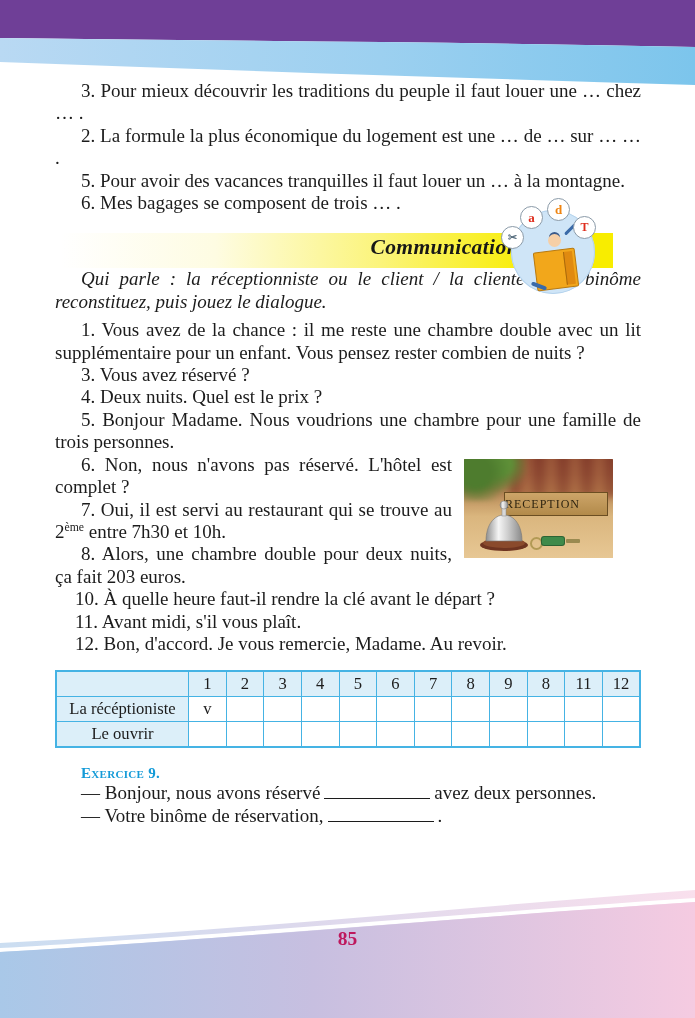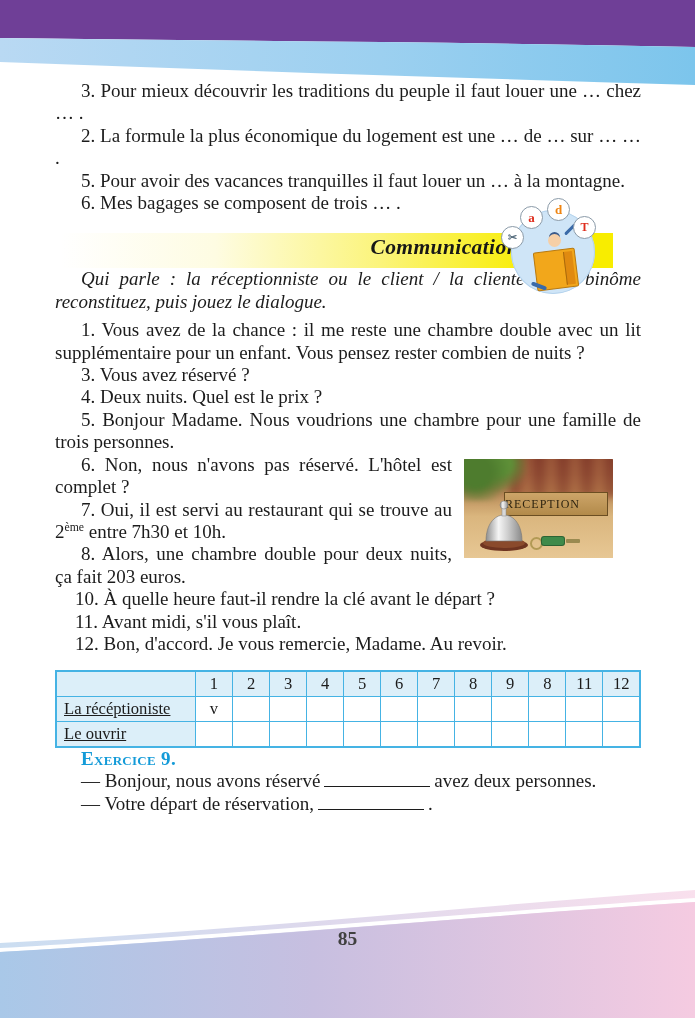"La récéptioniste" table.grid td.lbl { padding-left: 7px -> 0; text-align: left -> center; text-decoration: underline -> none }
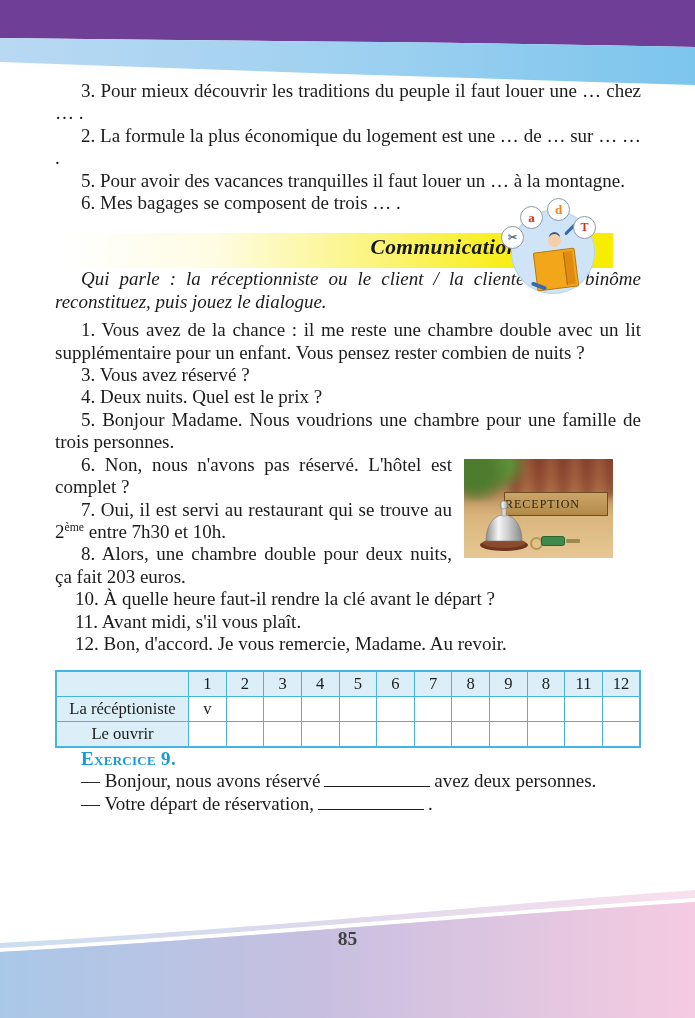"Exercice 9." .ex-head { font-size: 19px -> 15px; margin: 0 0 0 26px -> 17px 0 0 26px }
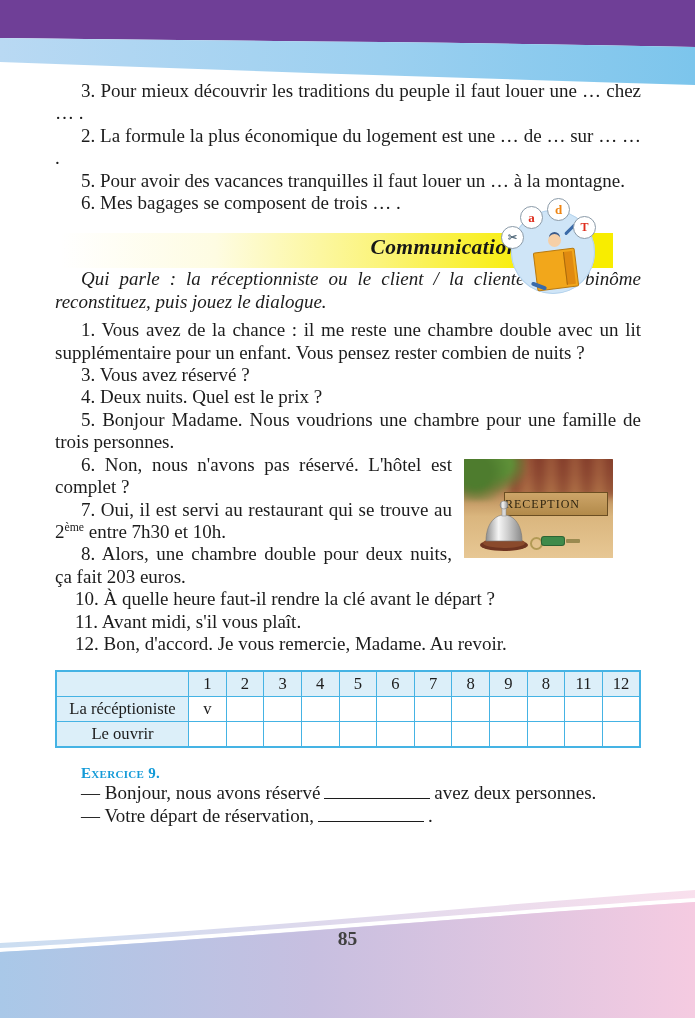"— Votre départ de réservation," span { text: départ -> binôme }
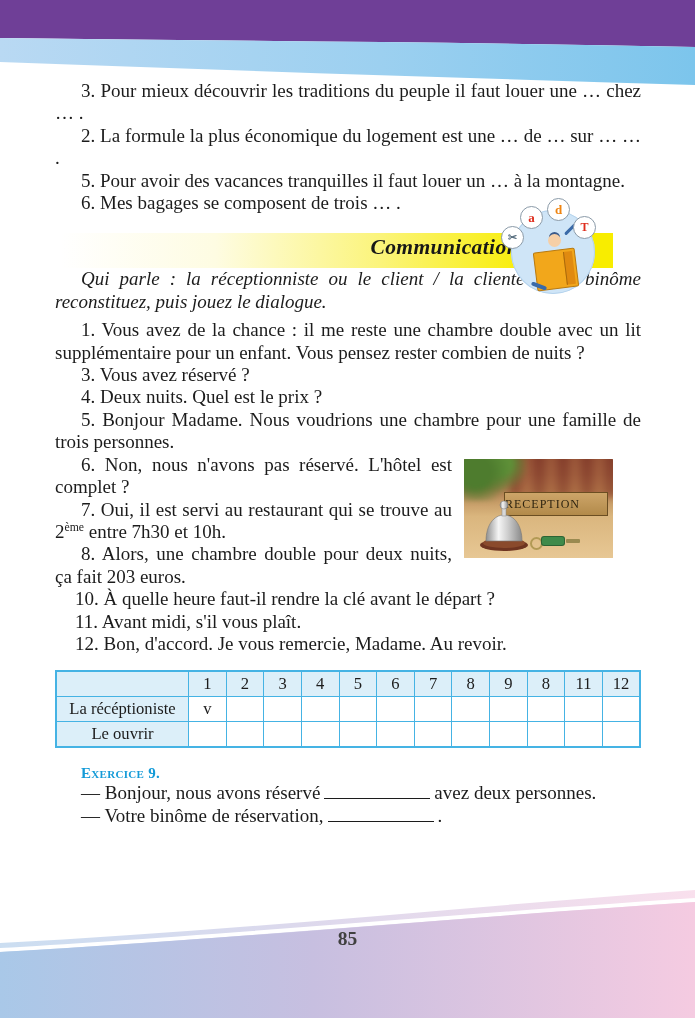"85" .pageno { color: #404040 -> #be185d }
